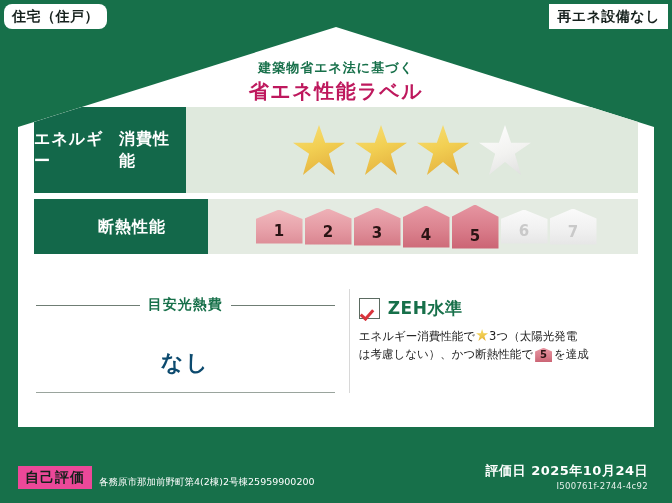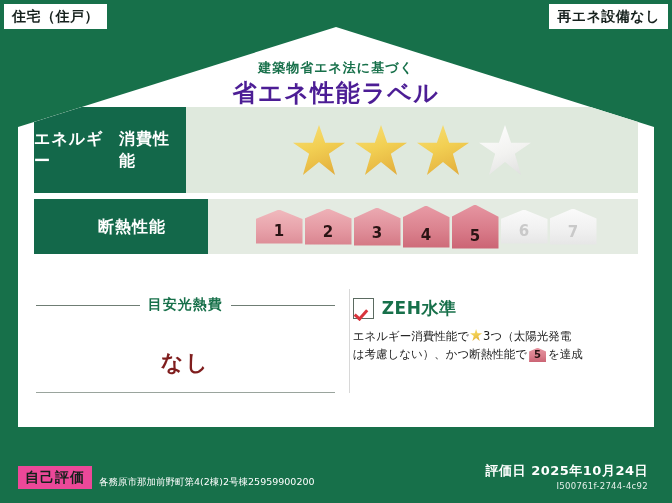"住宅（住戸）" #tag-left { border-radius: none -> 8px }
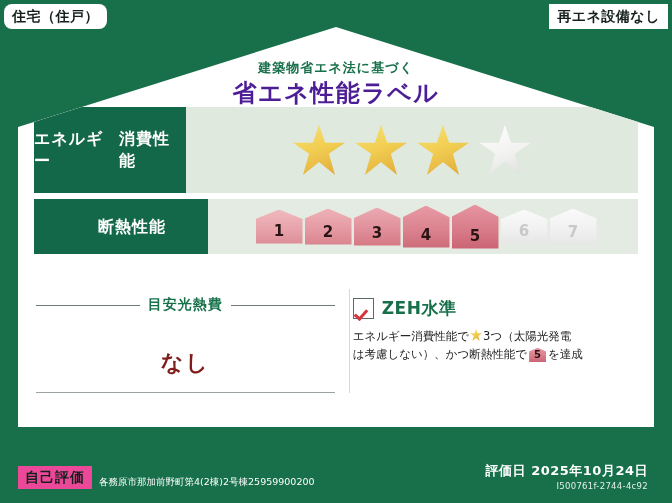"省エネ性能ラベル" .title-main { color: #4c1d95 -> #be185d; font-size: 24px -> 20px }
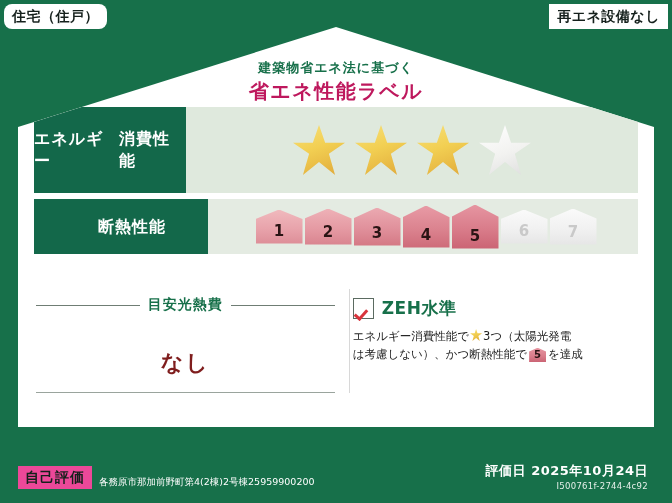"ZEH水準" .lower-right { padding: 14px 14px 0 4px -> 14px 14px 0 10px }
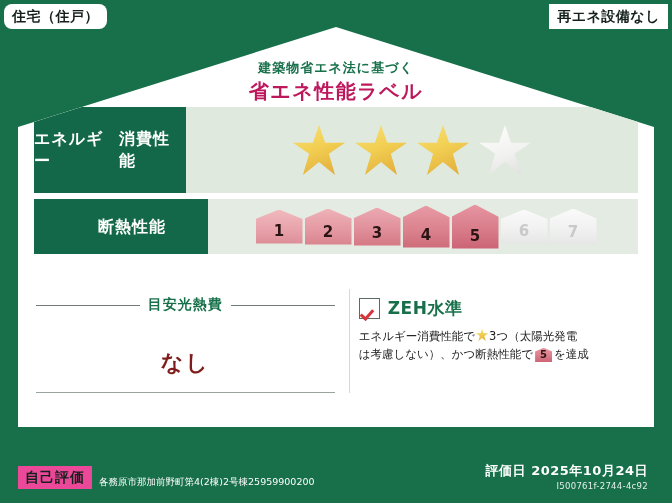"なし" .cost-value { color: #7f1d1d -> #0c4a6e }
